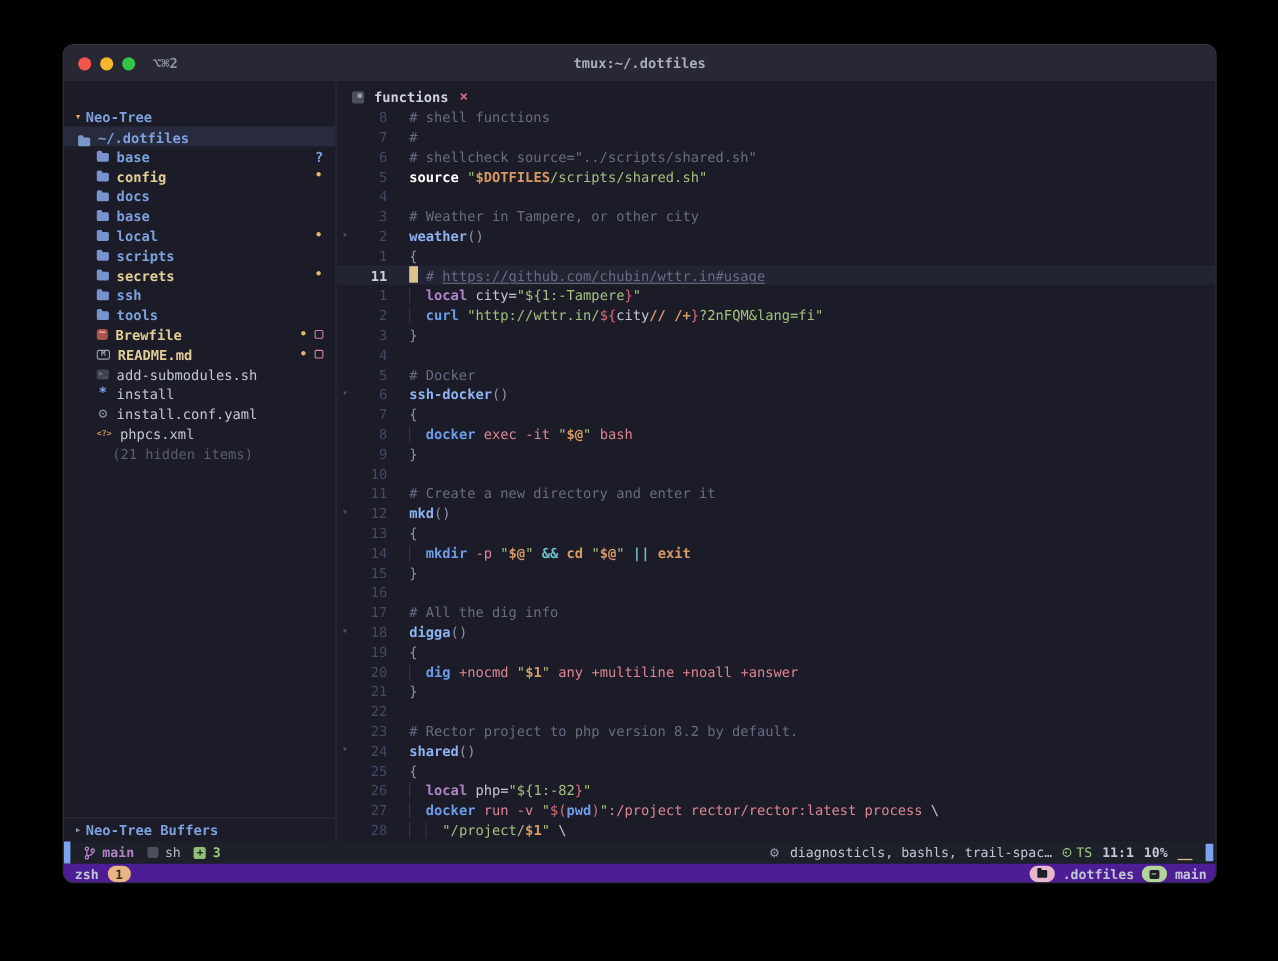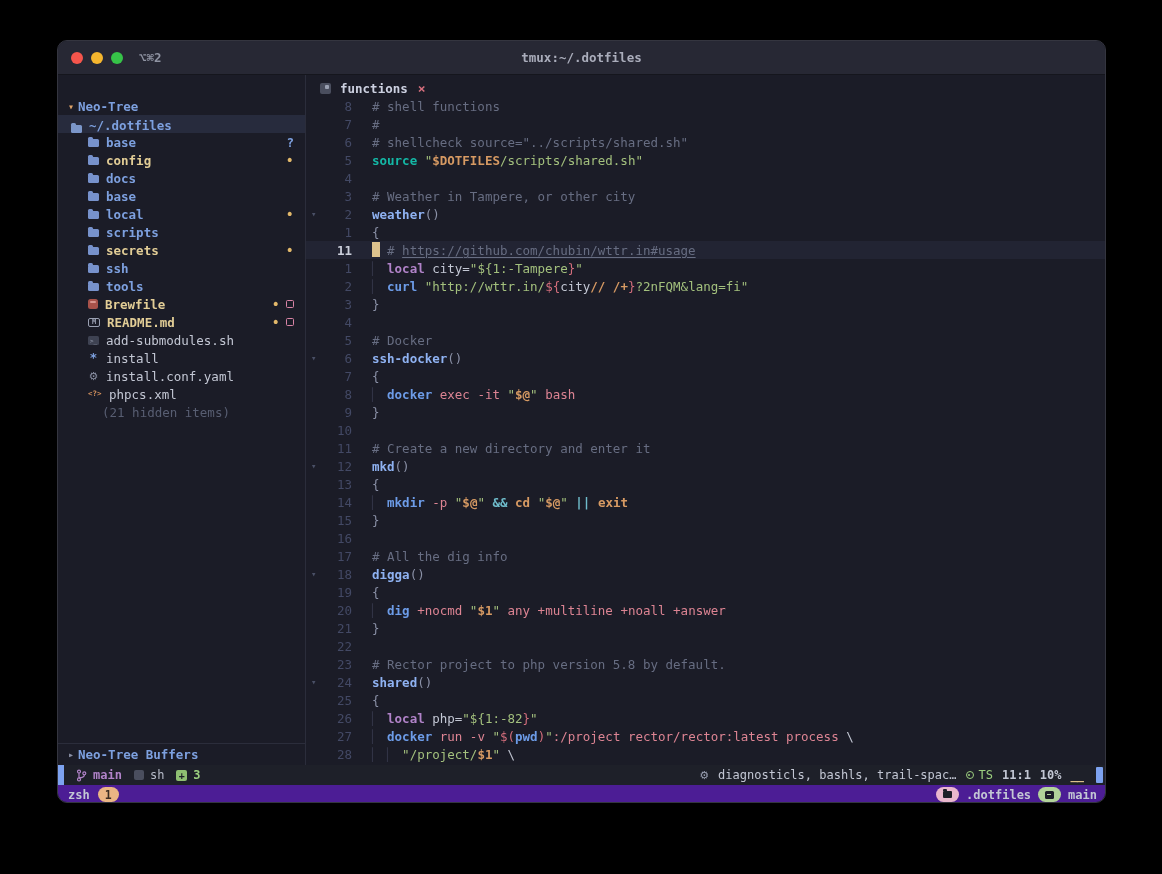"source" .tok-cor { color: #14b8a6 -> #ffffff }
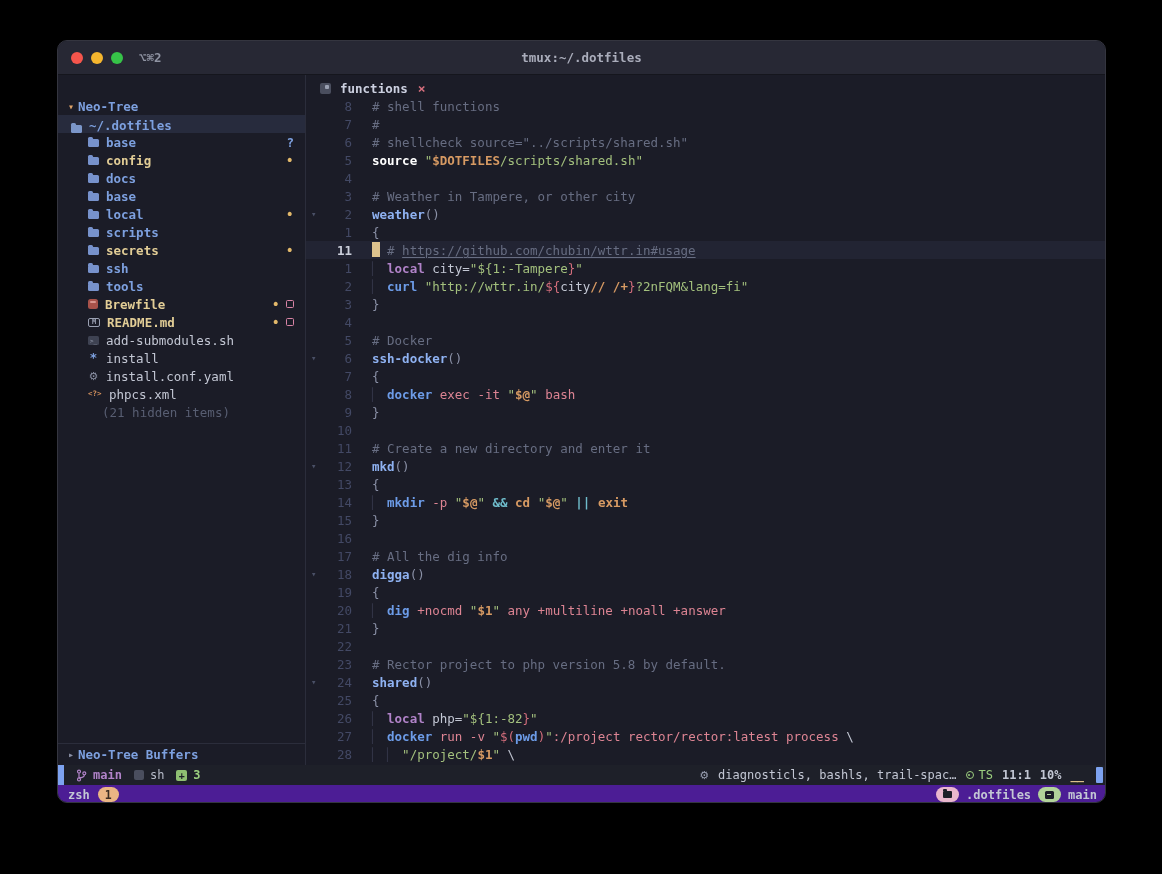"# Rector project to php" span.tok-cmt { text: 5.8 -> 8.2 }
